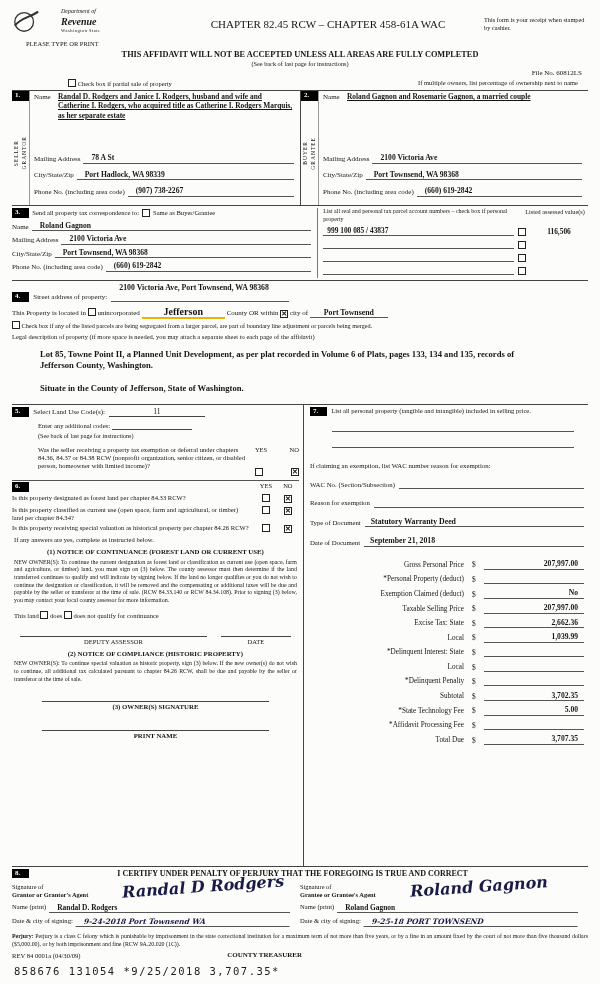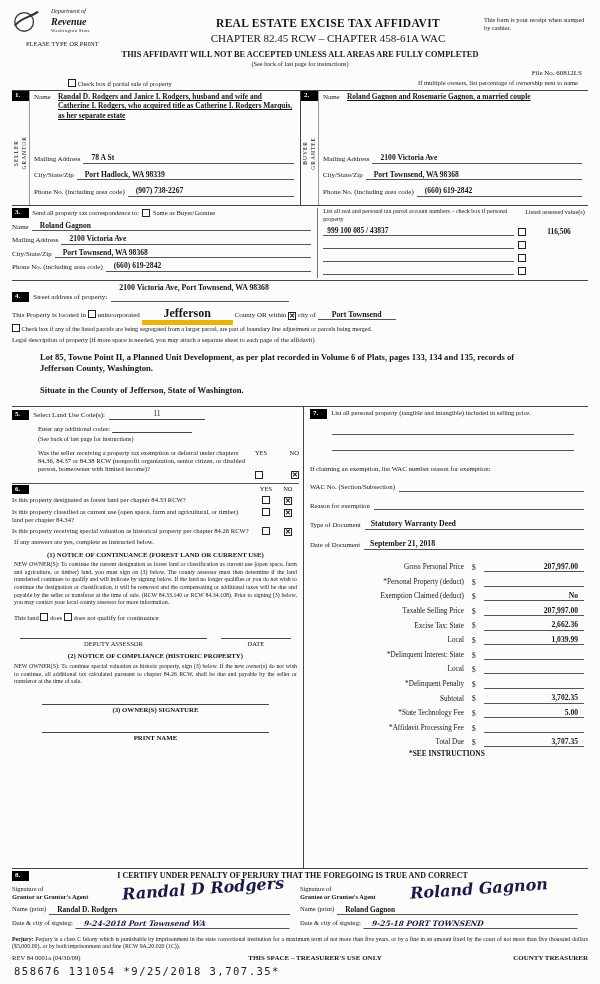"Revenue" .logo-row { gap: 11px -> 21px }
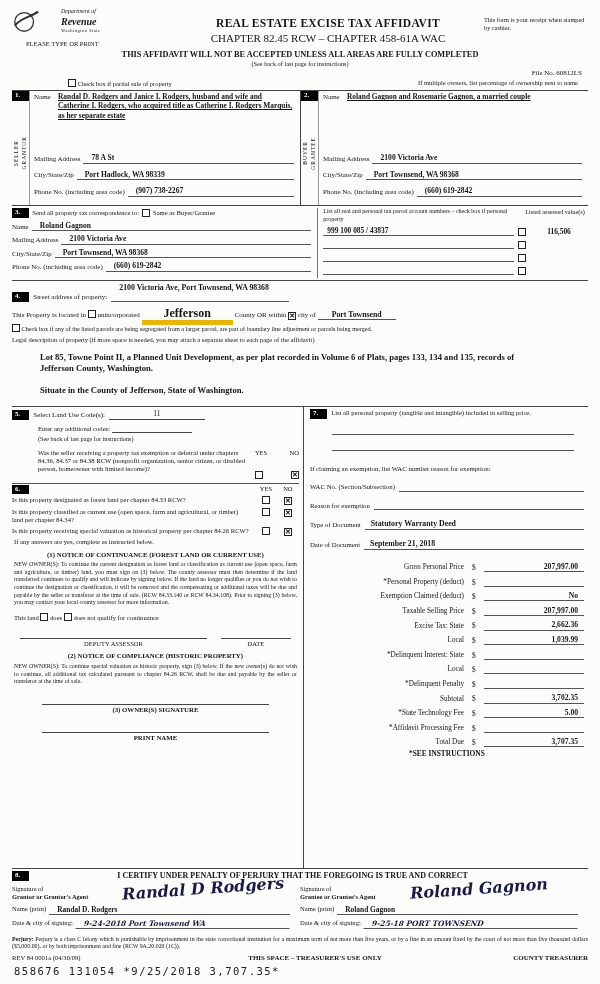"REAL ESTATE EXCISE TAX AFFIDAVIT" div.title { html: <div>REAL ESTATE EXCISE TAX AFFIDAVIT</div> -> none }
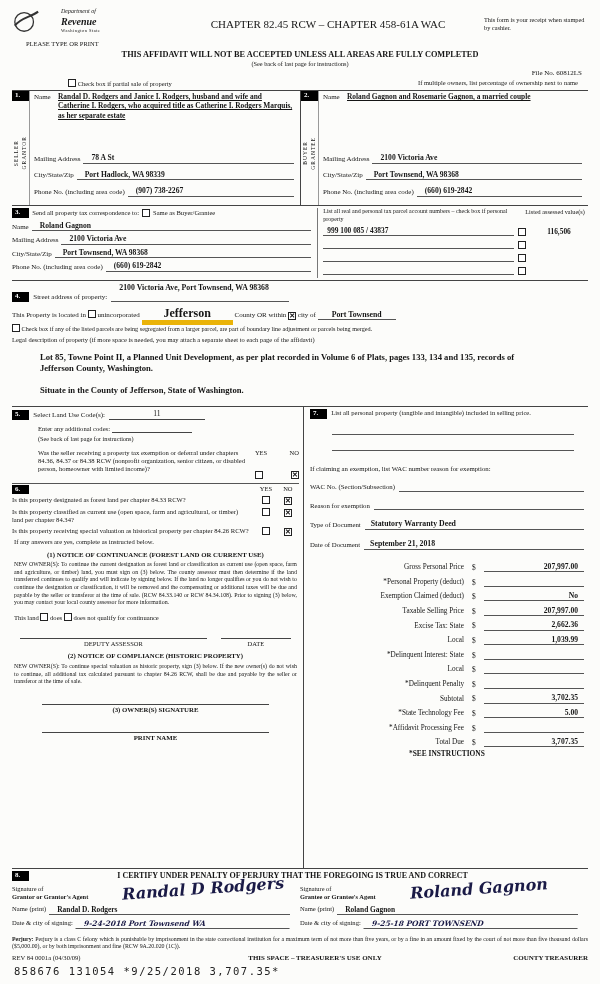"Jefferson" .cnty { border-bottom: 5px solid #eab308 -> 2px solid #eab308; font-size: 12px -> 10px }
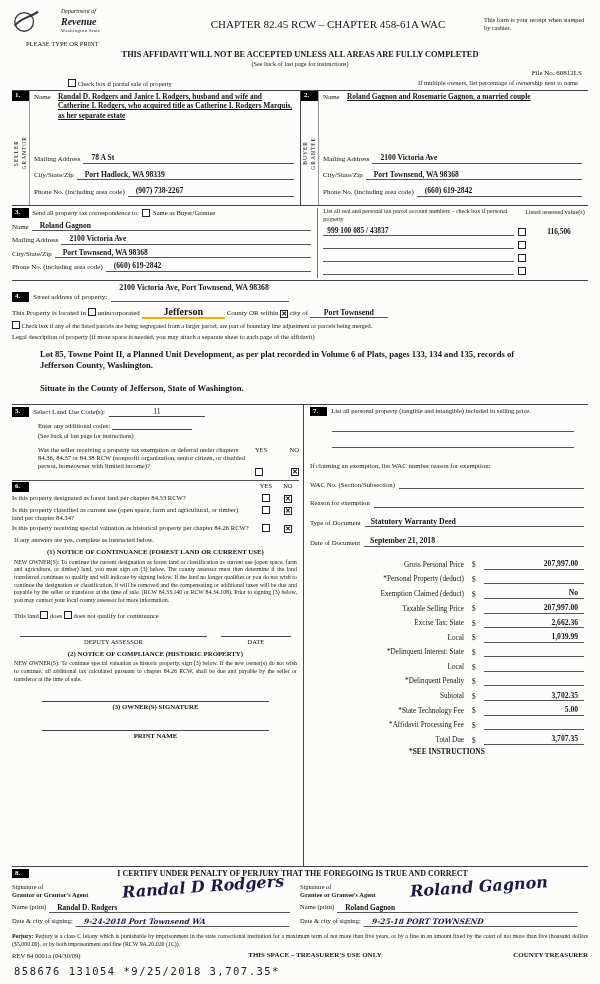"*SEE INSTRUCTIONS" div.seeinstr { html: <div>*SEE INSTRUCTIONS</div> -> none }
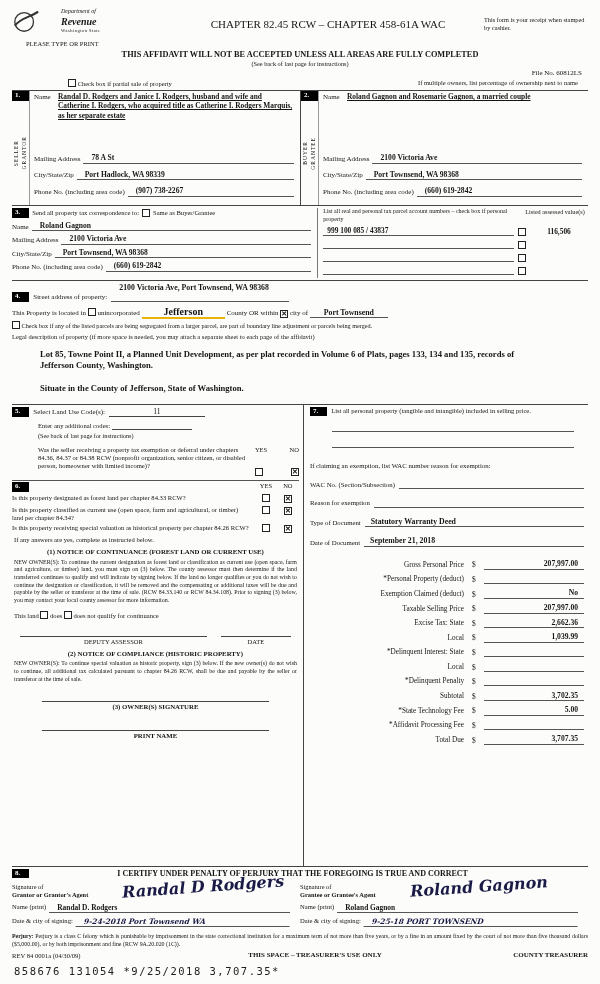"THIS SPACE – TREASURER'S USE" span.mid-t { html: <span>THIS SPACE – TREASURER'S USE ONLY</span> -> none }
